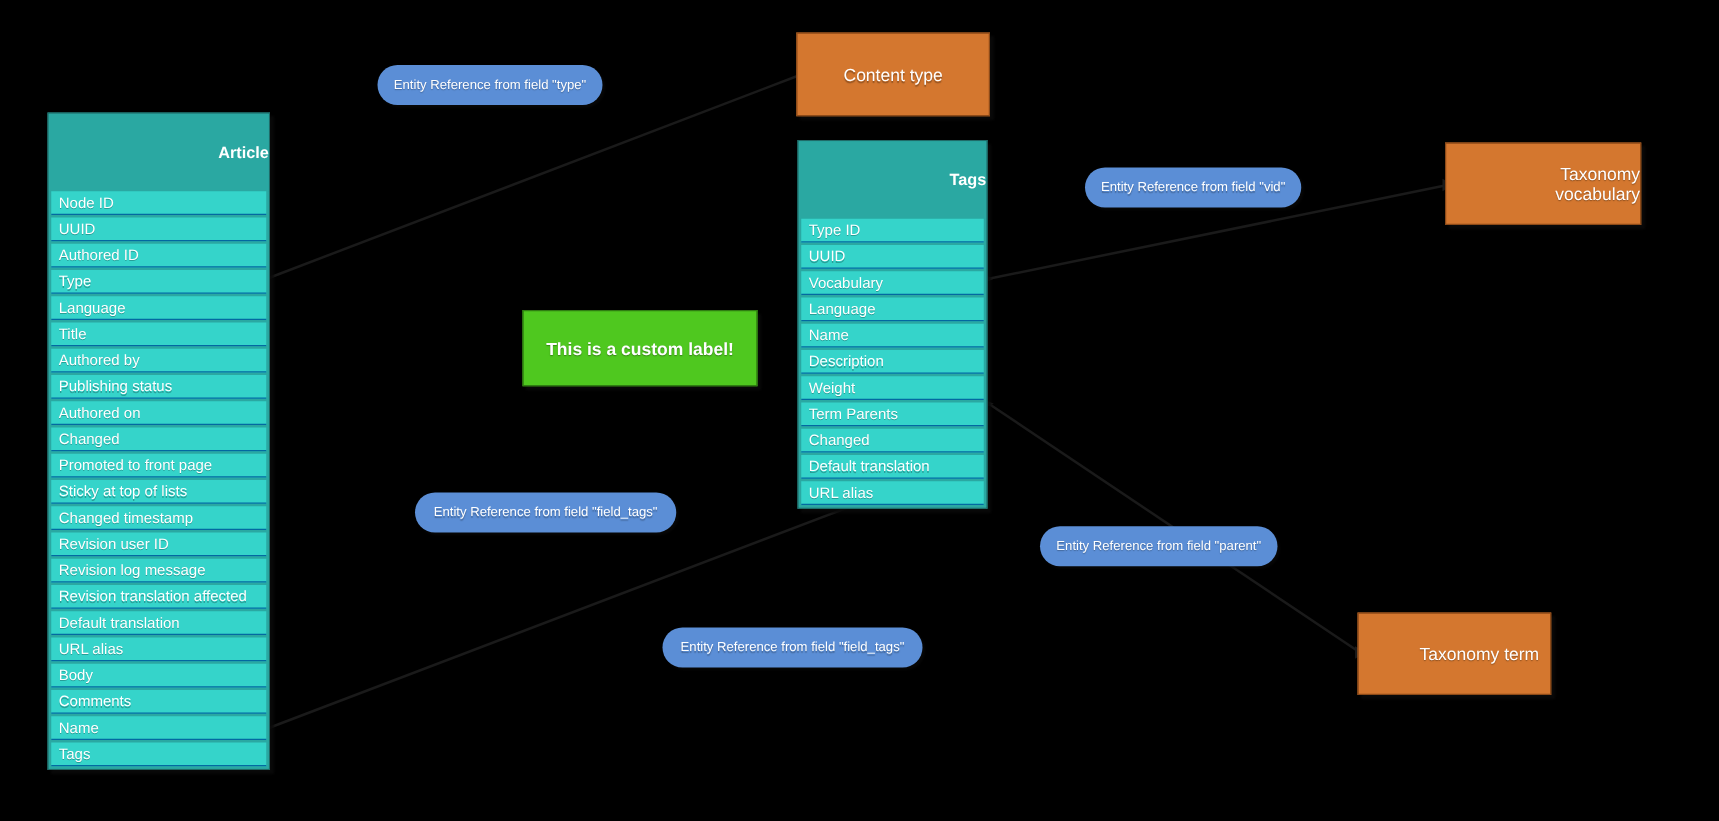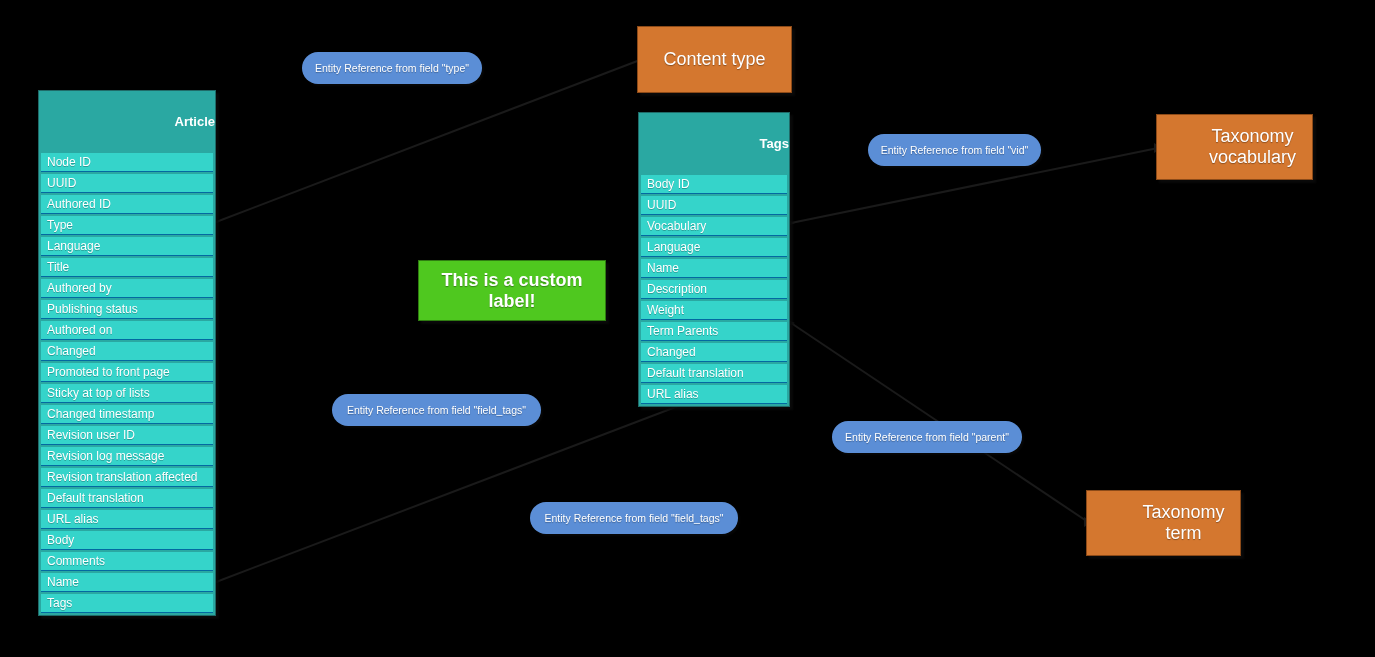"Content type" .plainbox { font-size: 18px -> 14px; text-align: center -> right }
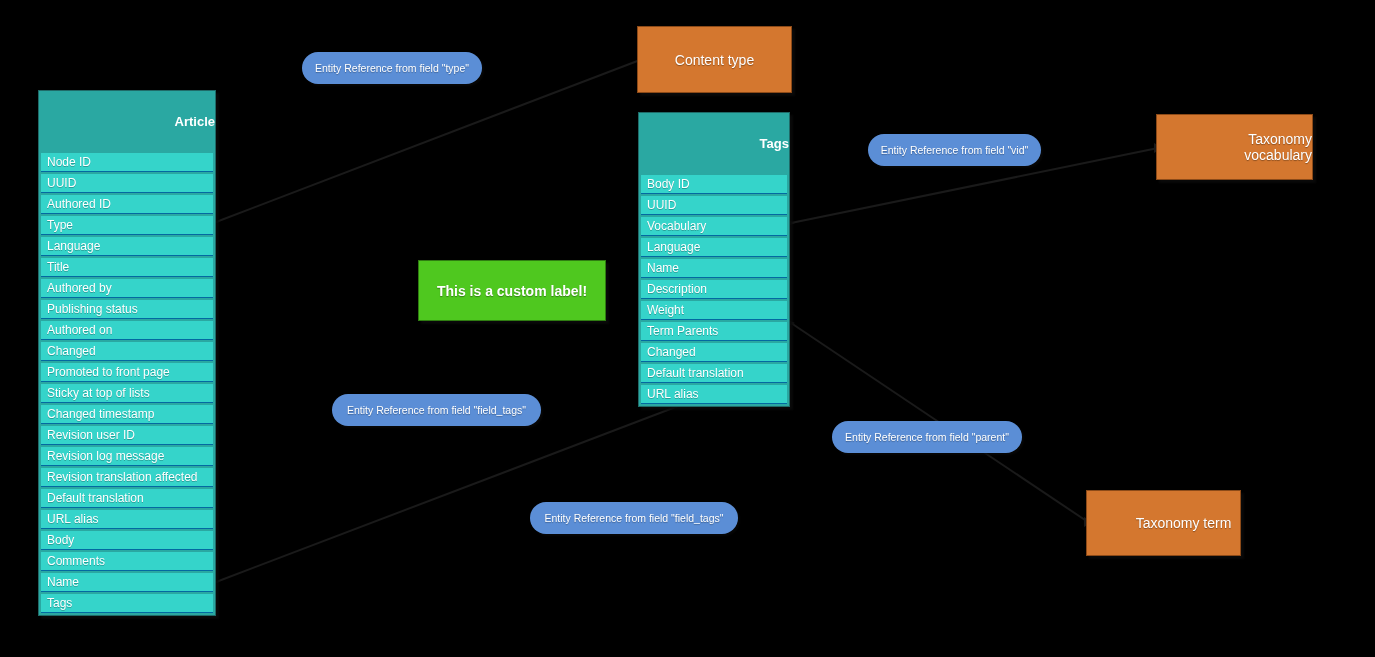"Body ID" div.field-row { text: Body -> Type }
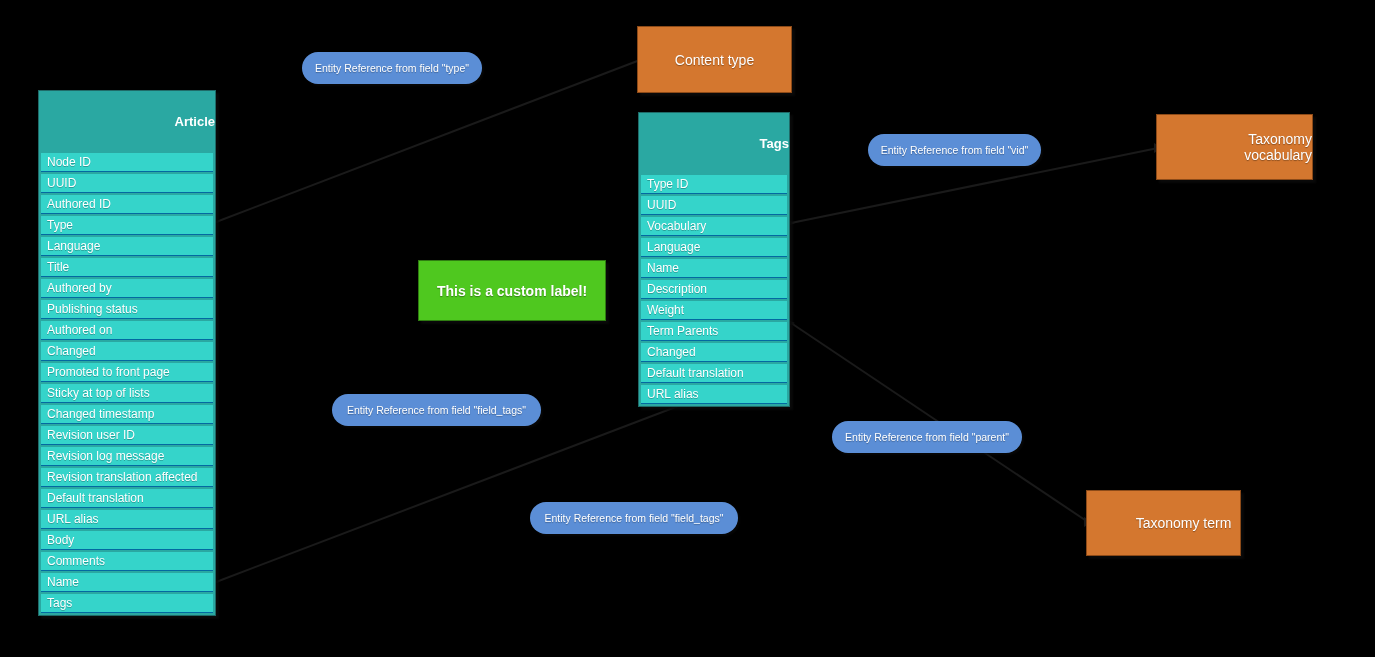"This is a custom label!" div.plainbox { top: 260px -> 248px }
